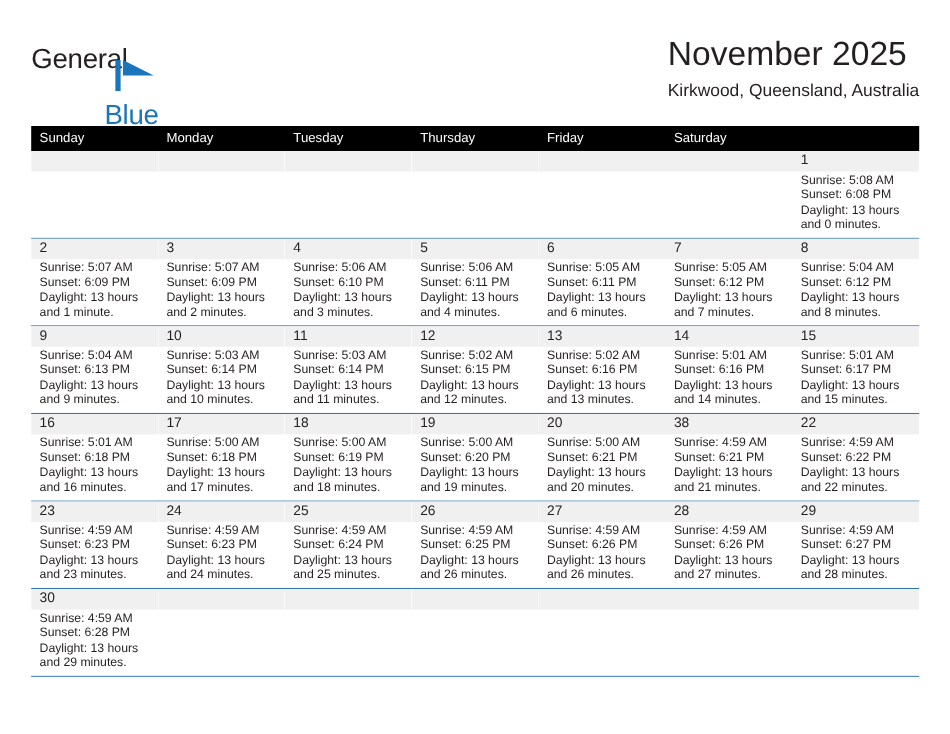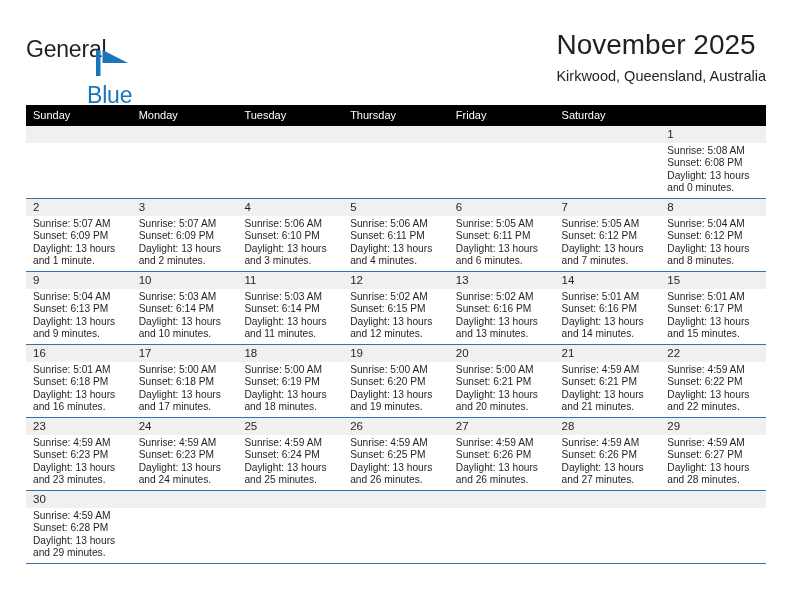"21" div.daynum { text: 21 -> 38 }
